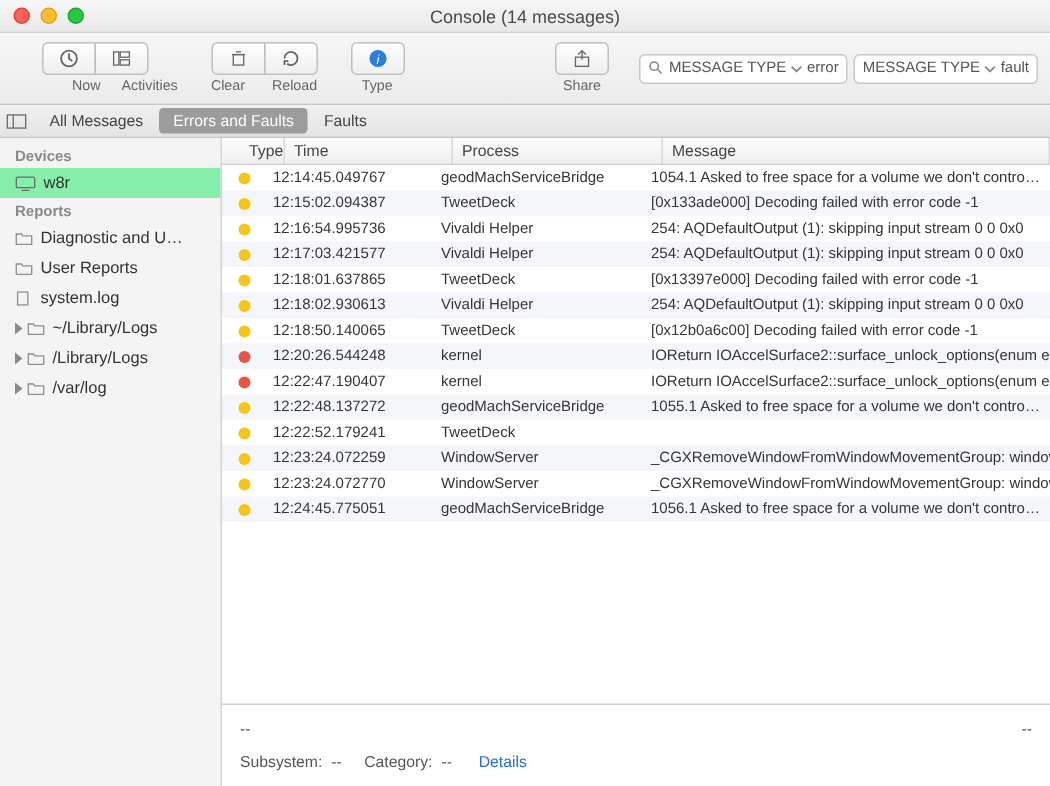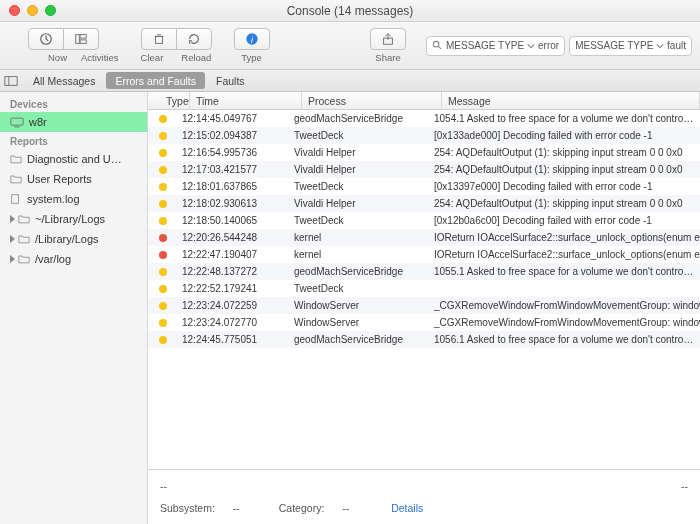"Subsystem:" .det-row { gap: 18px -> 6px }
